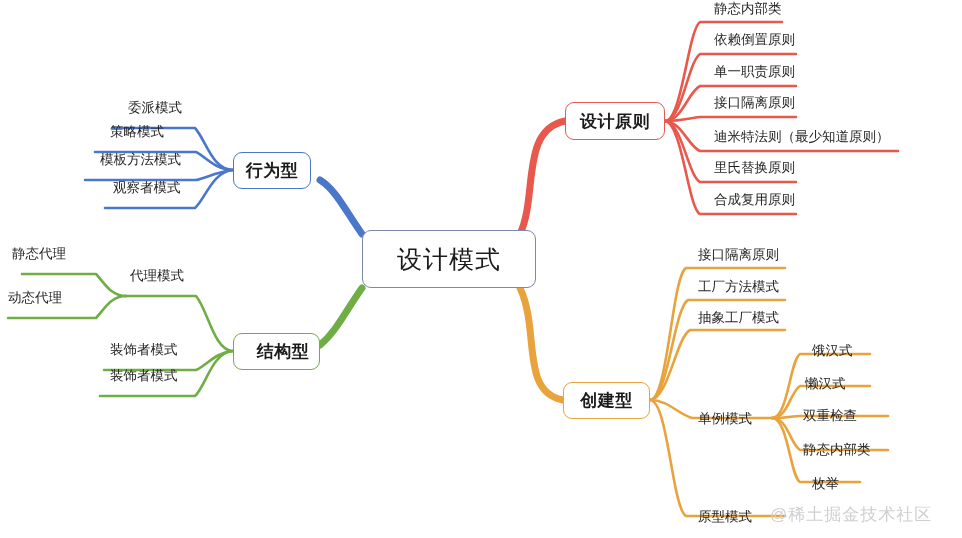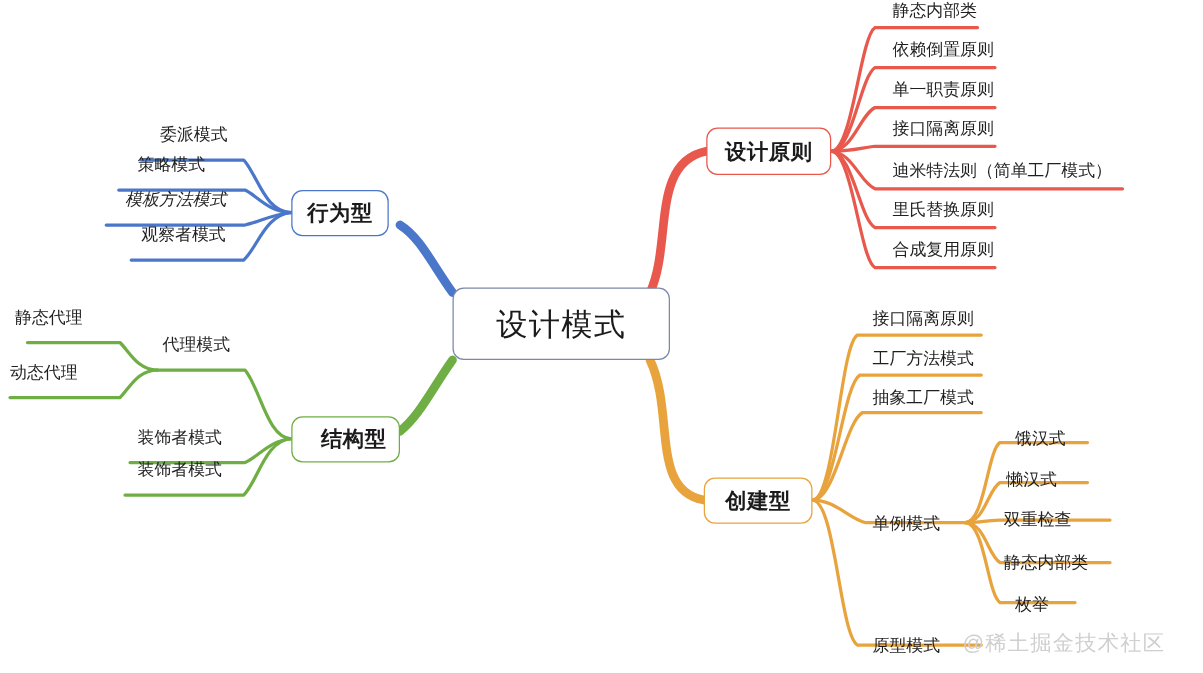"迪米特法则（简单工厂模式）" div.leaf { text: 简单工厂模式 -> 最少知道原则 }
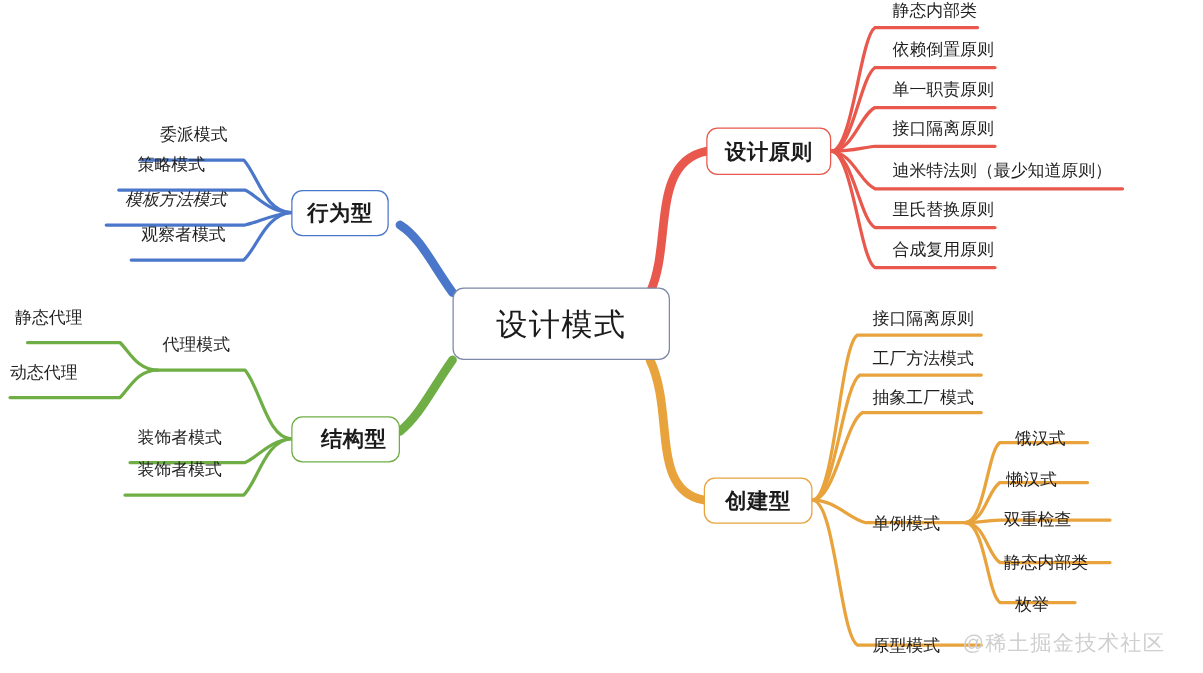"模板方法模式" div.leaf { font-style: italic -> none }
